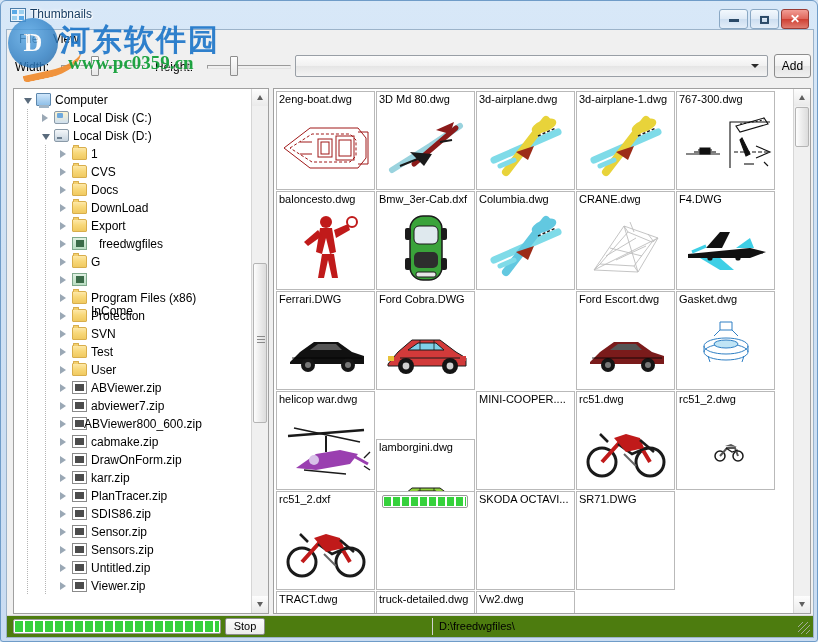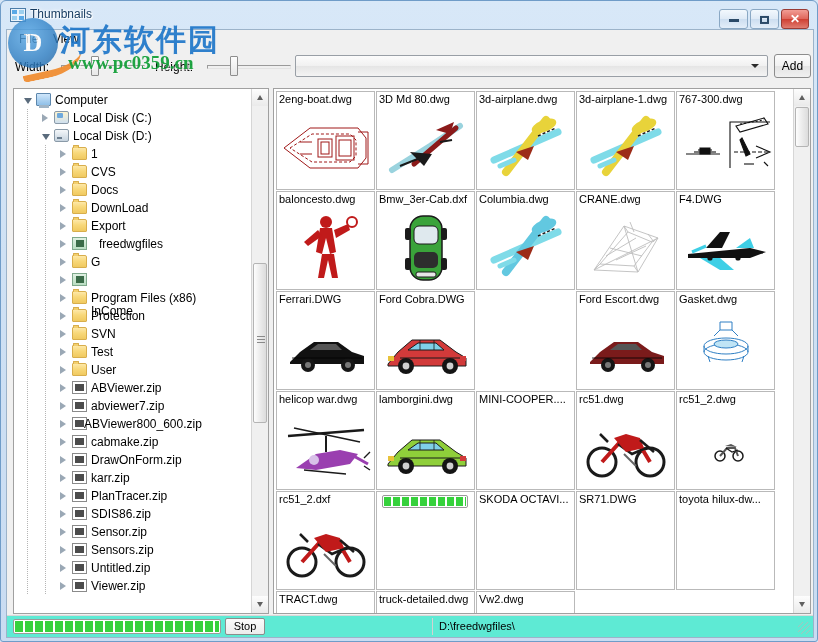"lamborgini.dwg" div.tcell { margin-top: none -> 48px }
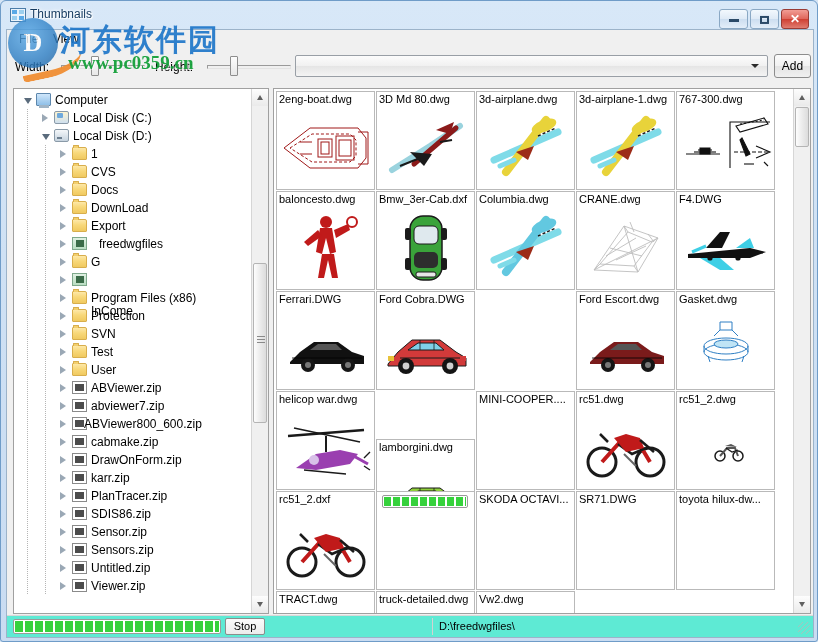"toyota hilux-dw..." div.tcell { html: <div> <div>toyota hilux-dw...</div> </div> -> none }
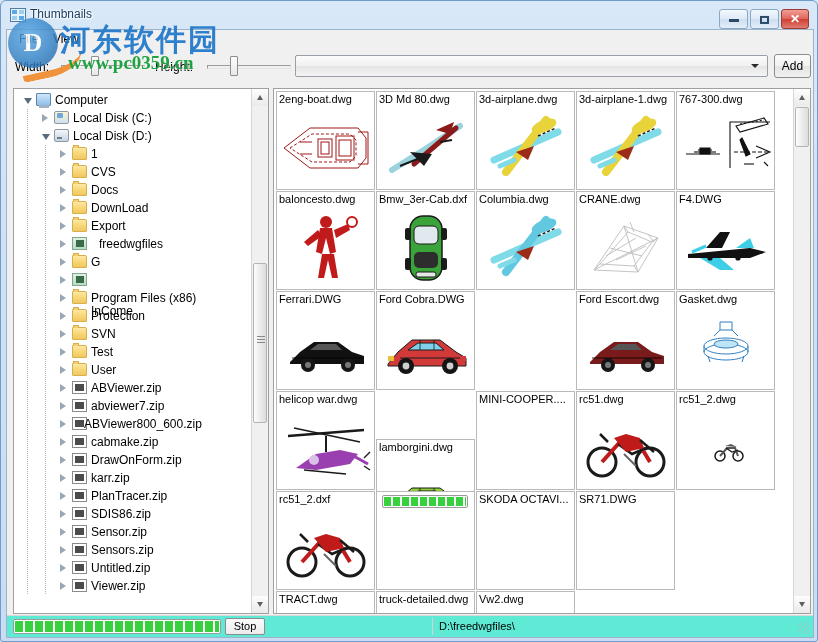"Stop" #statusbar { background: #5eead4 -> #4d7c0f }
